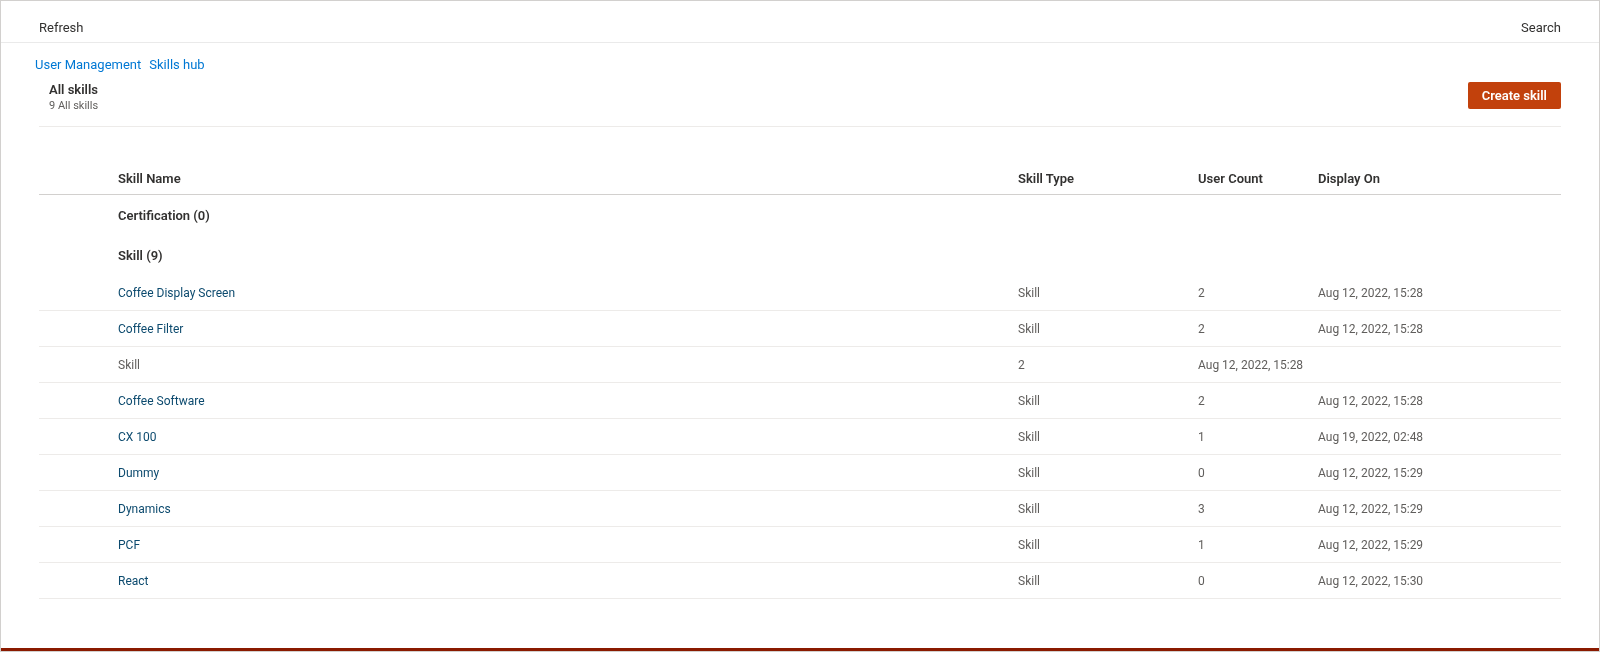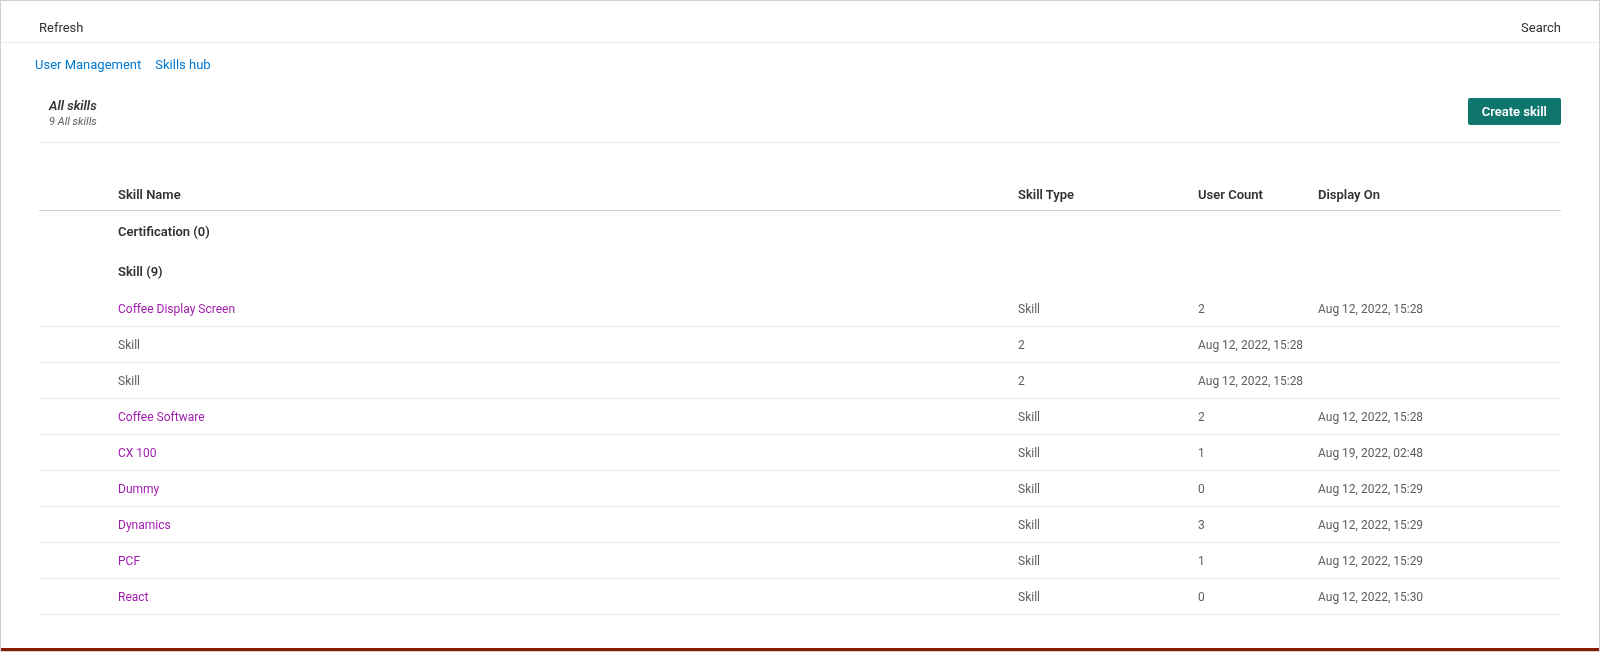"User Management" .breadcrumb { gap: 14px -> 8px; margin-bottom: 26px -> 10px }
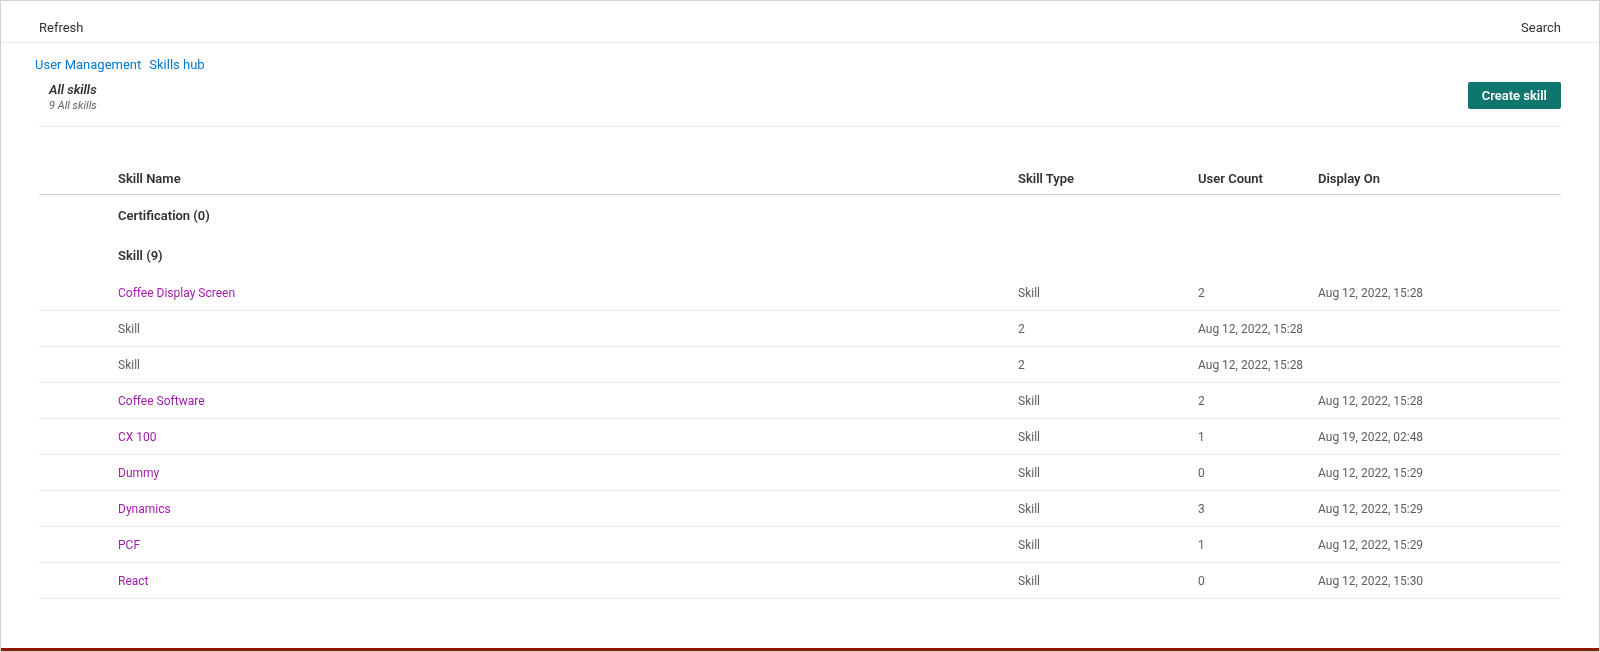"All skills" .title-block { font-style: italic -> none }
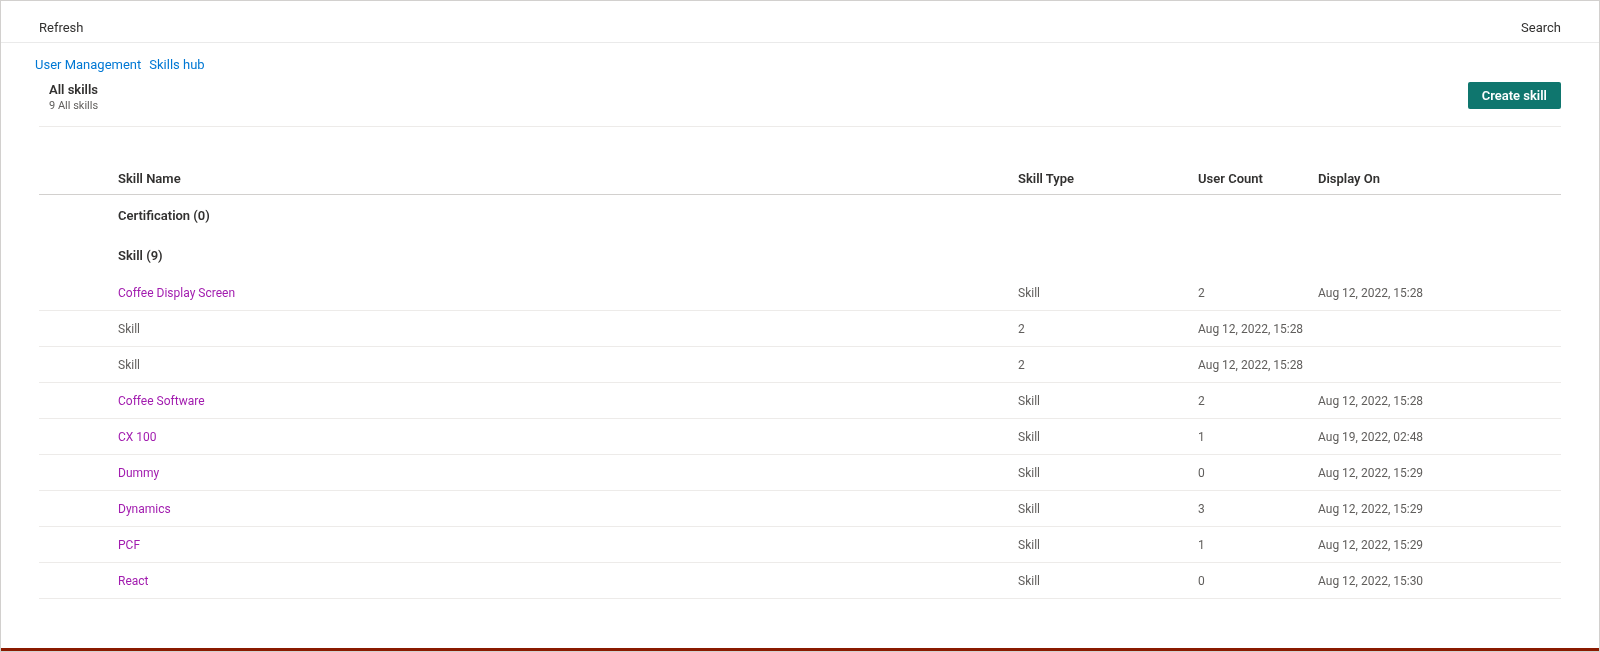"Create skill" .btn-primary { background: #0f766e -> #c2410c }
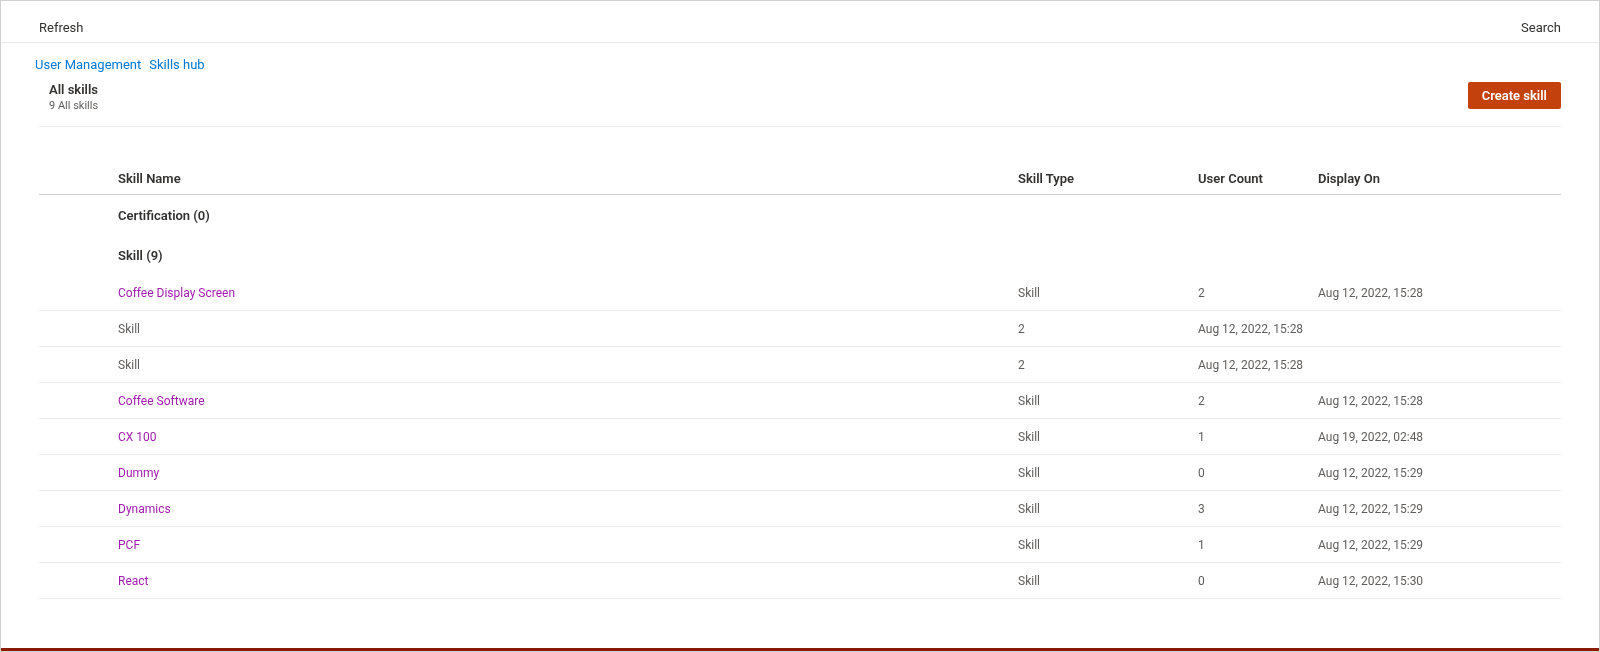"Coffee Display Screen" .cell.name a { color: #a21caf -> #0c4a6e }
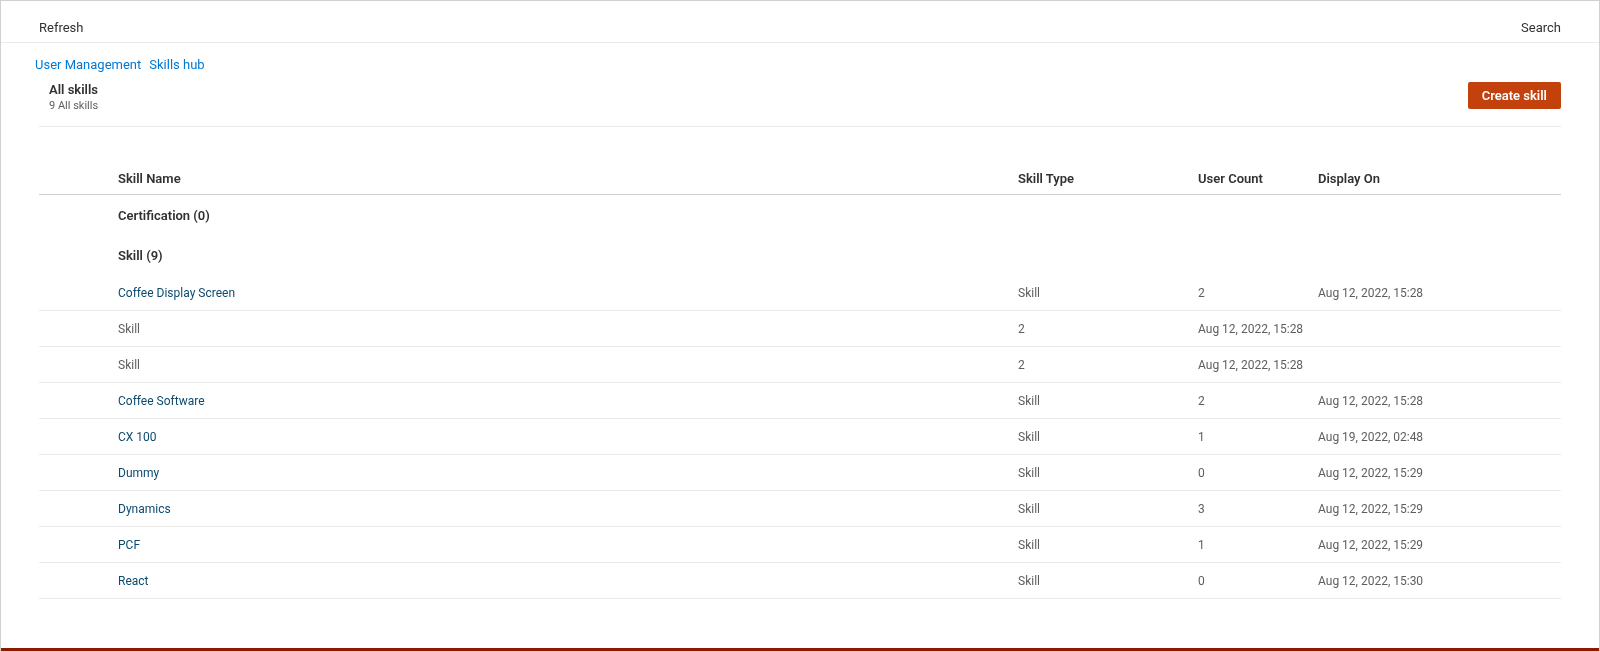"Coffee Filter" div.cell { html: none -> <div><a>Coffee Filter</a></div> }
